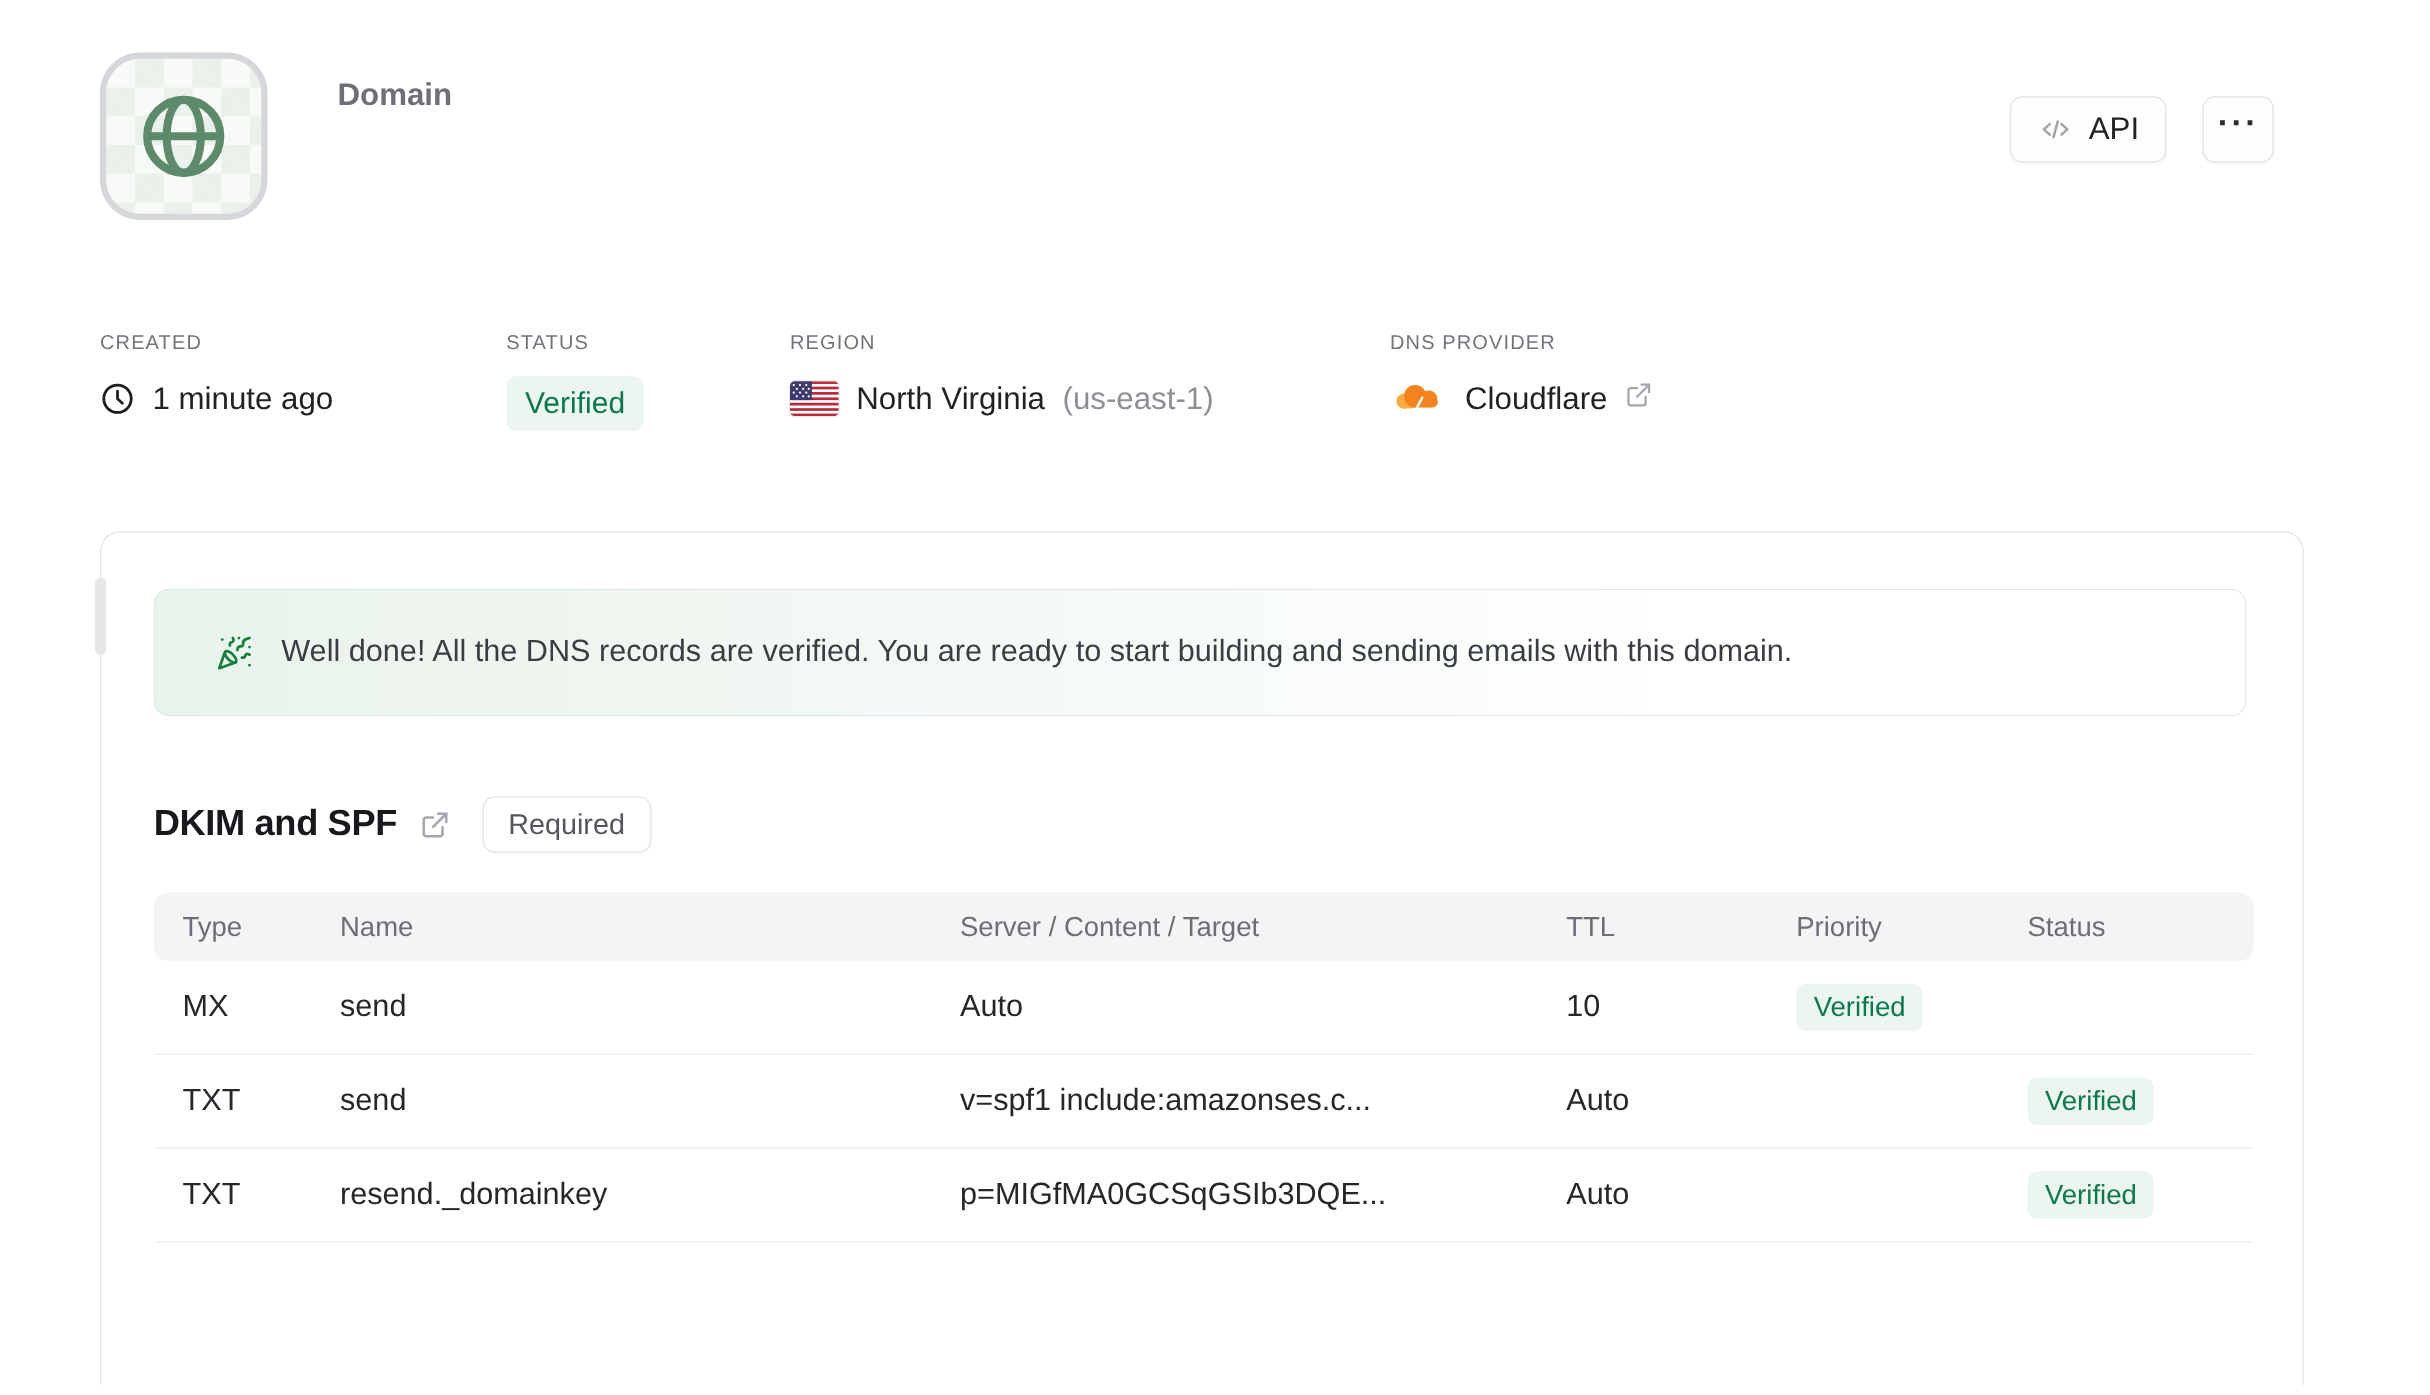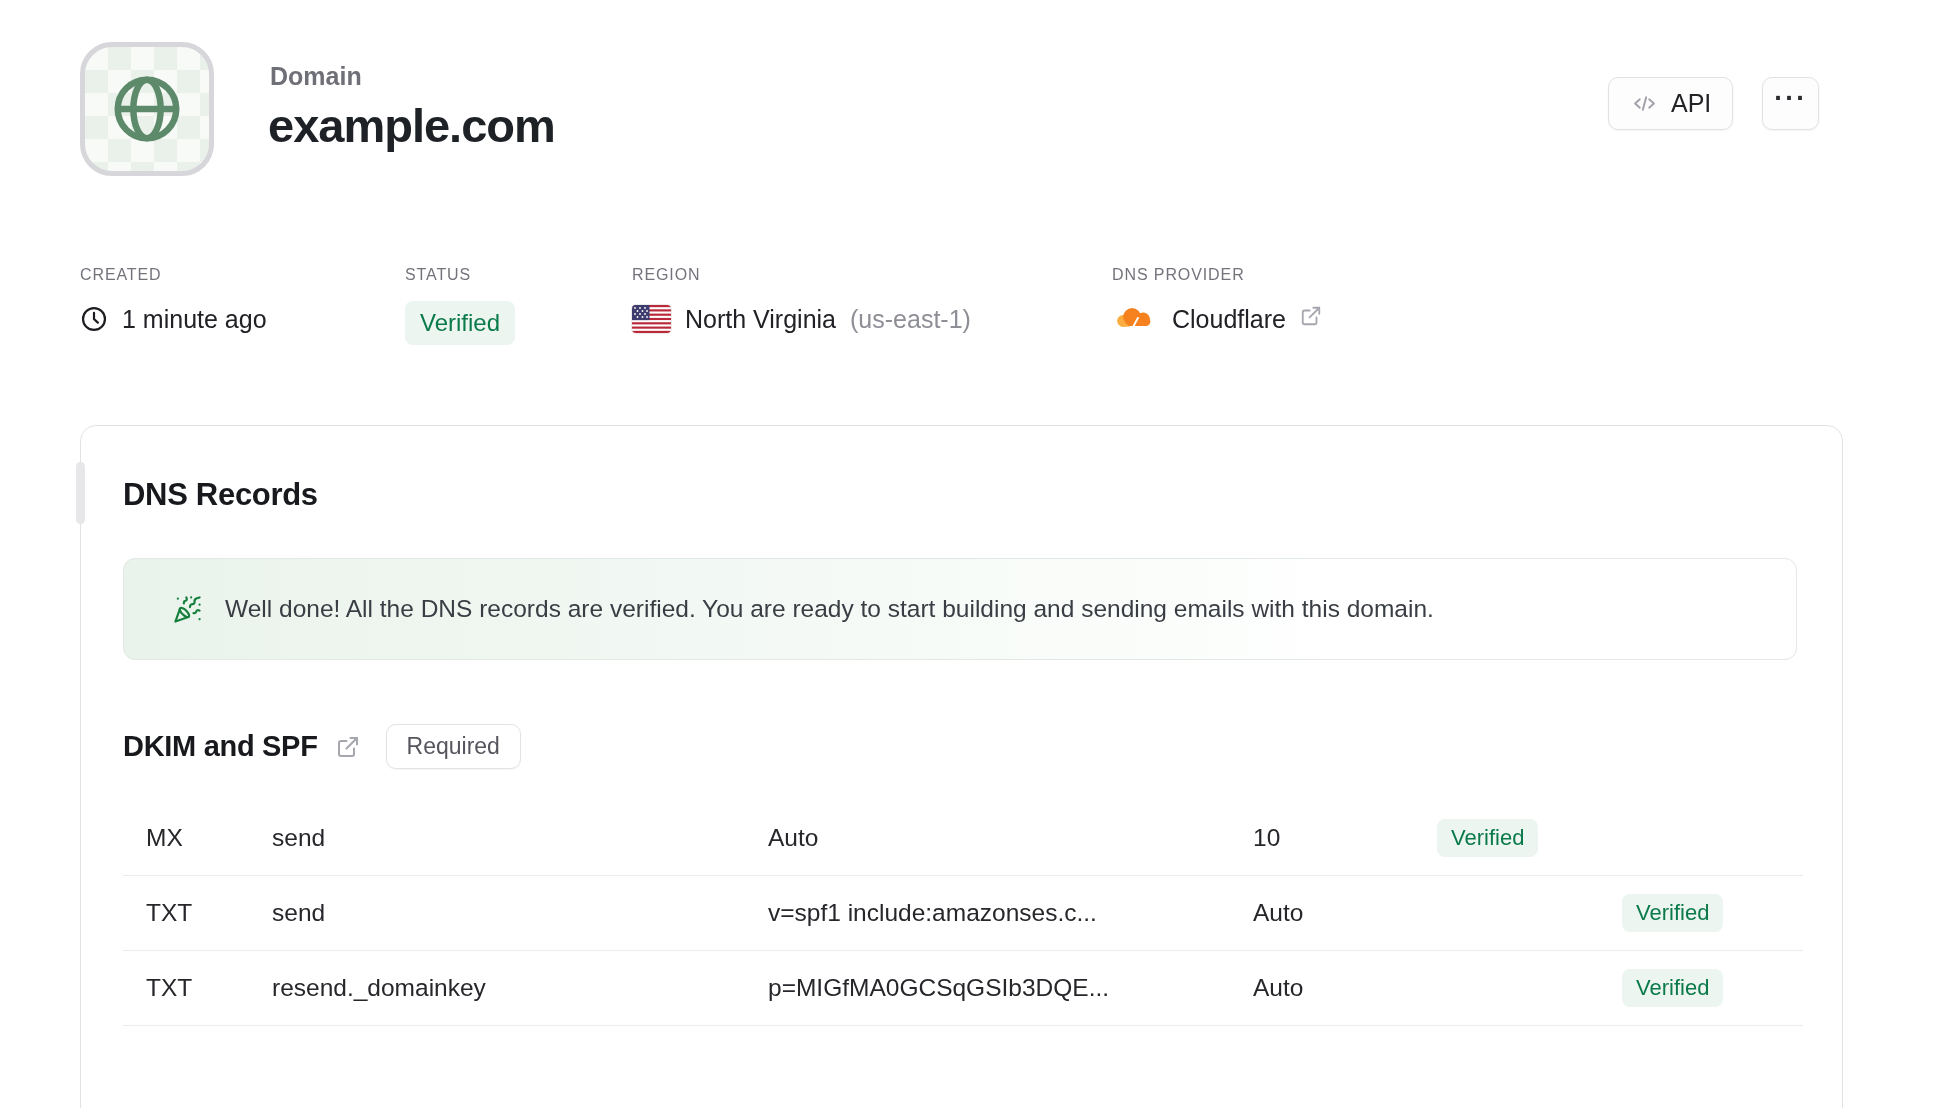"example.com" h1.page-title { html: <h1>example.com</h1> -> none }
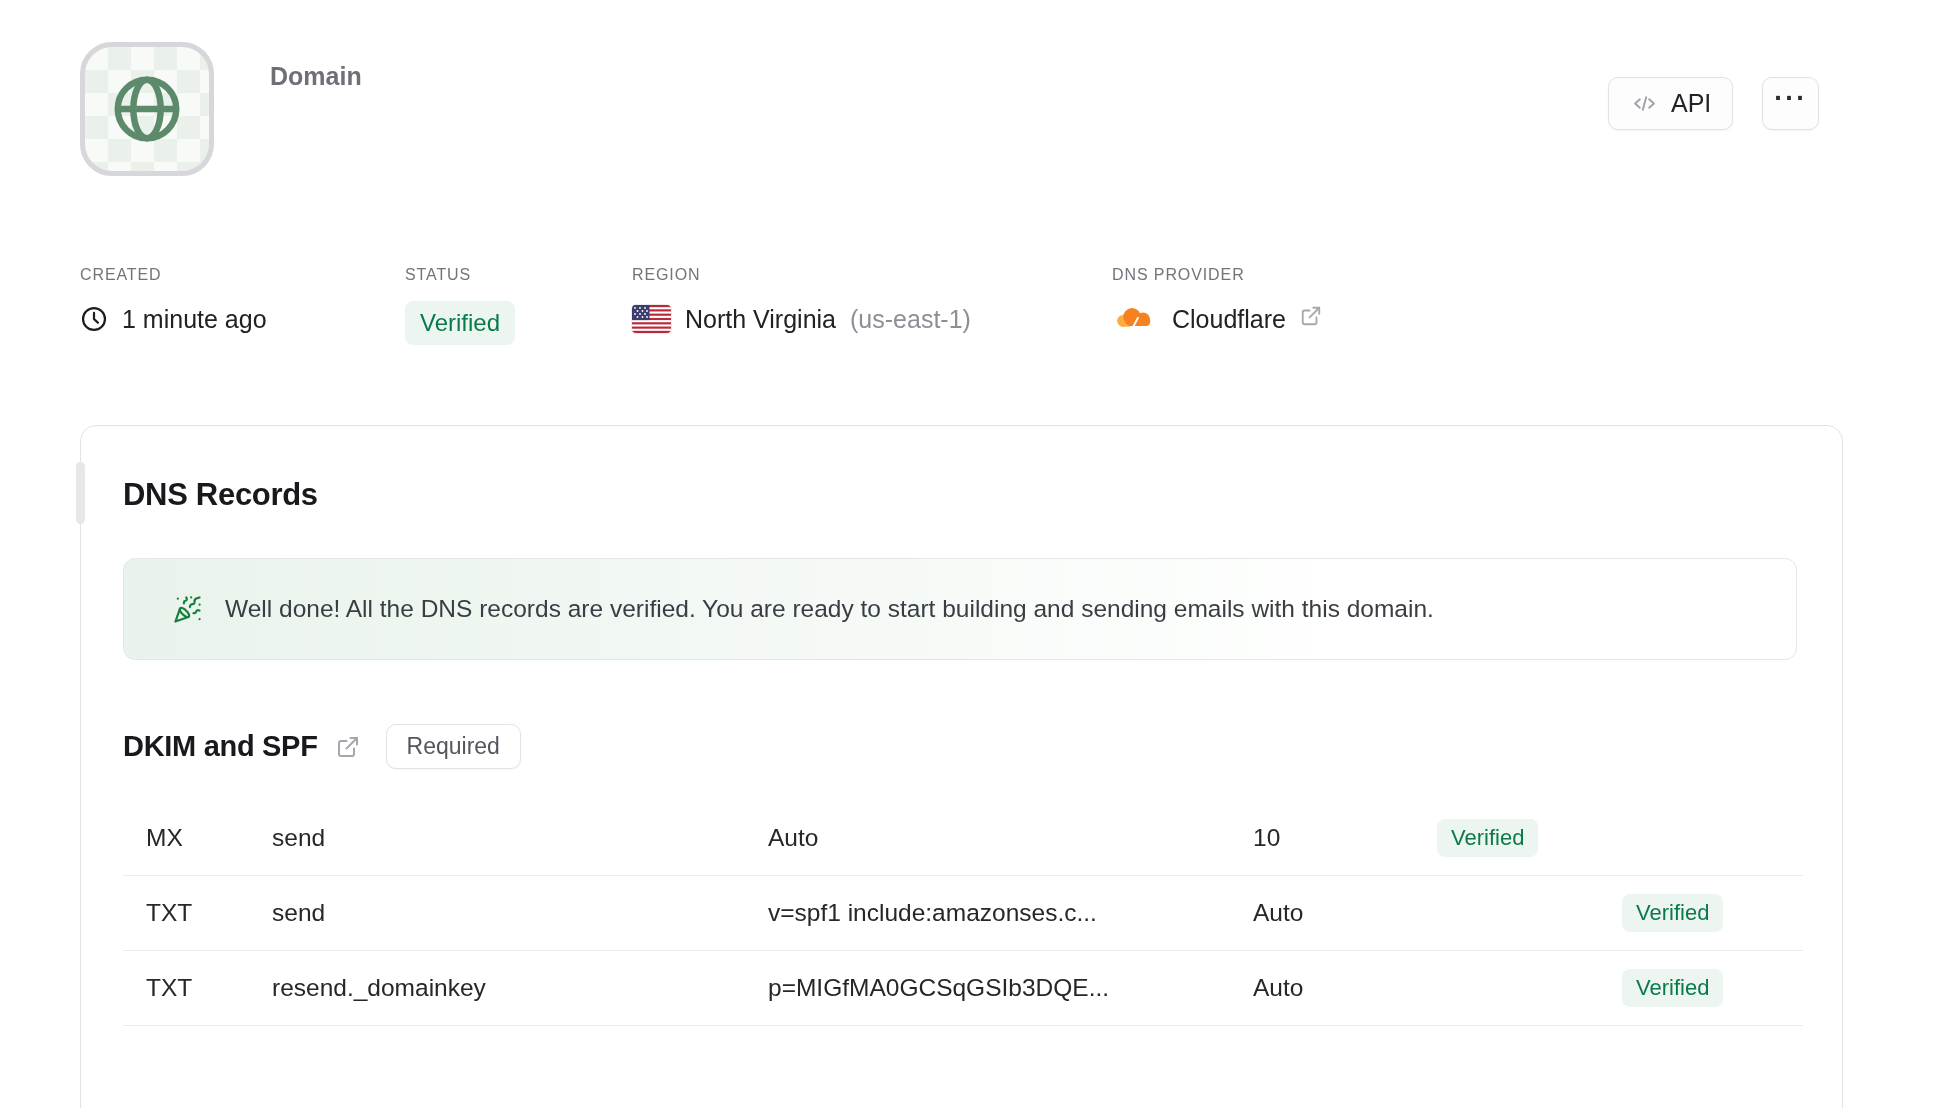"DNS Records" h2.card-title { html: <h2>DNS Records</h2> -> none }
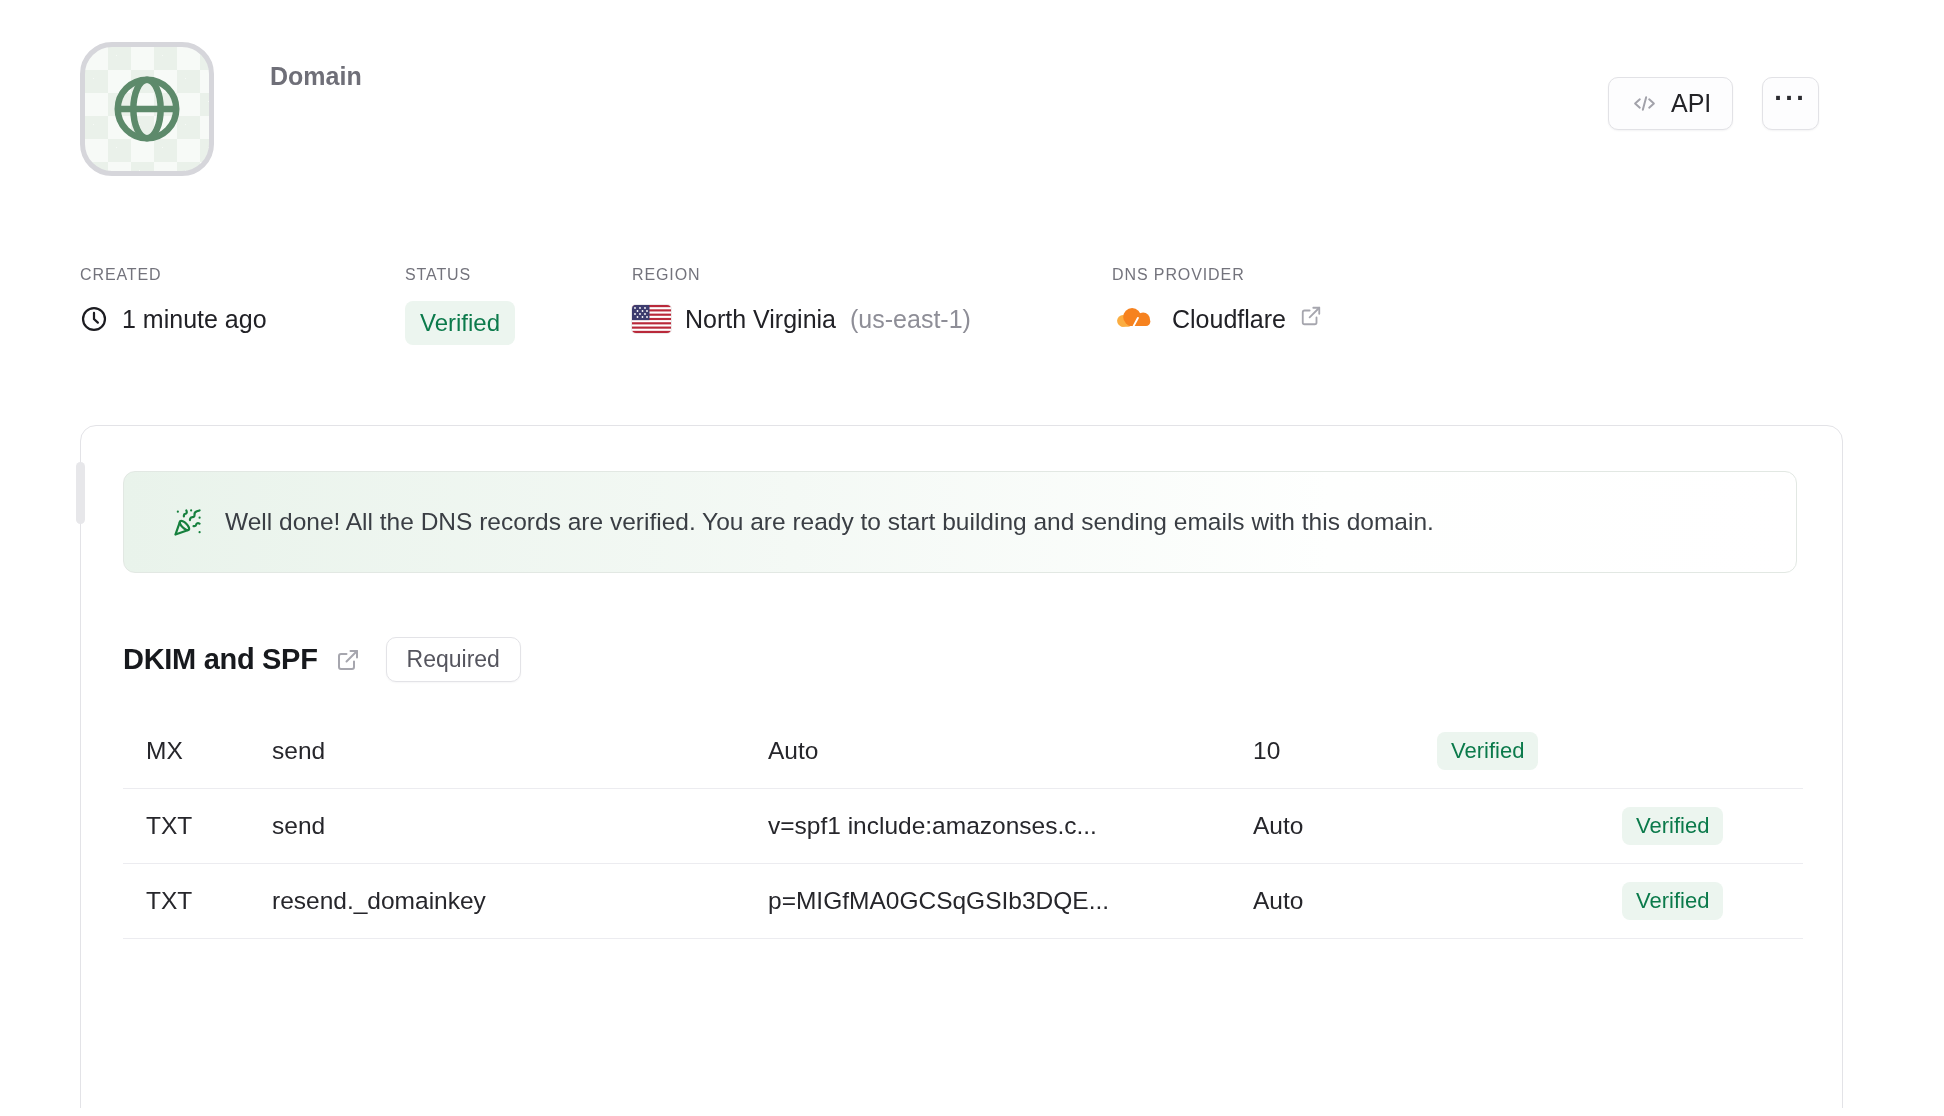"Type" div.thead { html: none -> <div> <span>Type</span> <span>Name</span> <span>Server / Content / Target</span> <span>TTL</span> <span>Priority</span> <span>Status</span> </div> }
